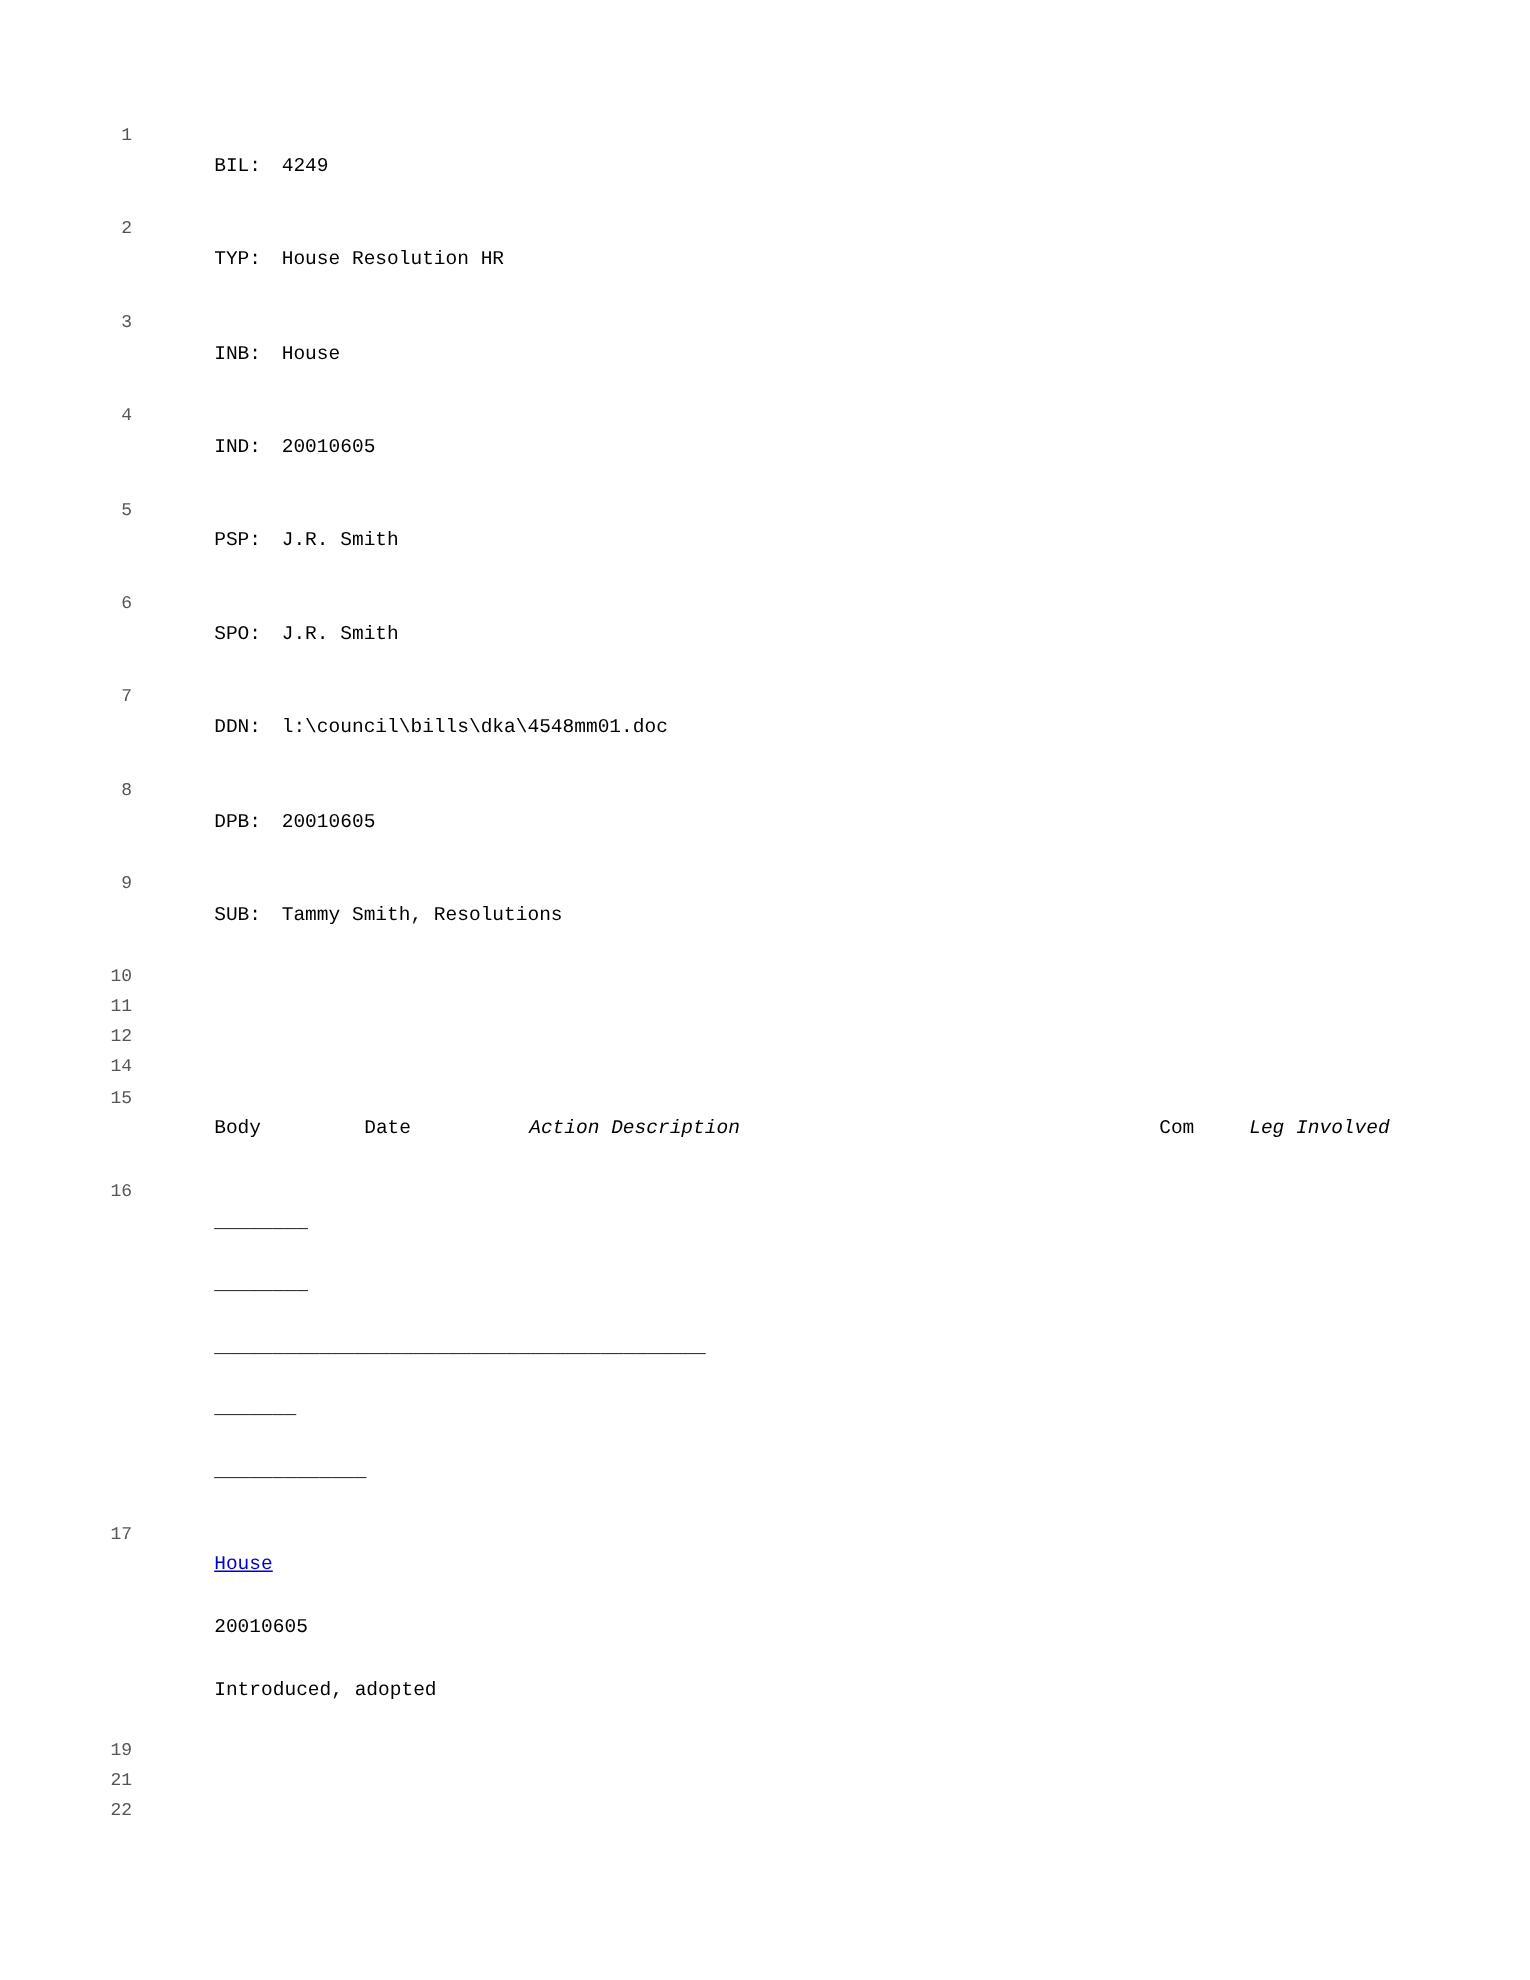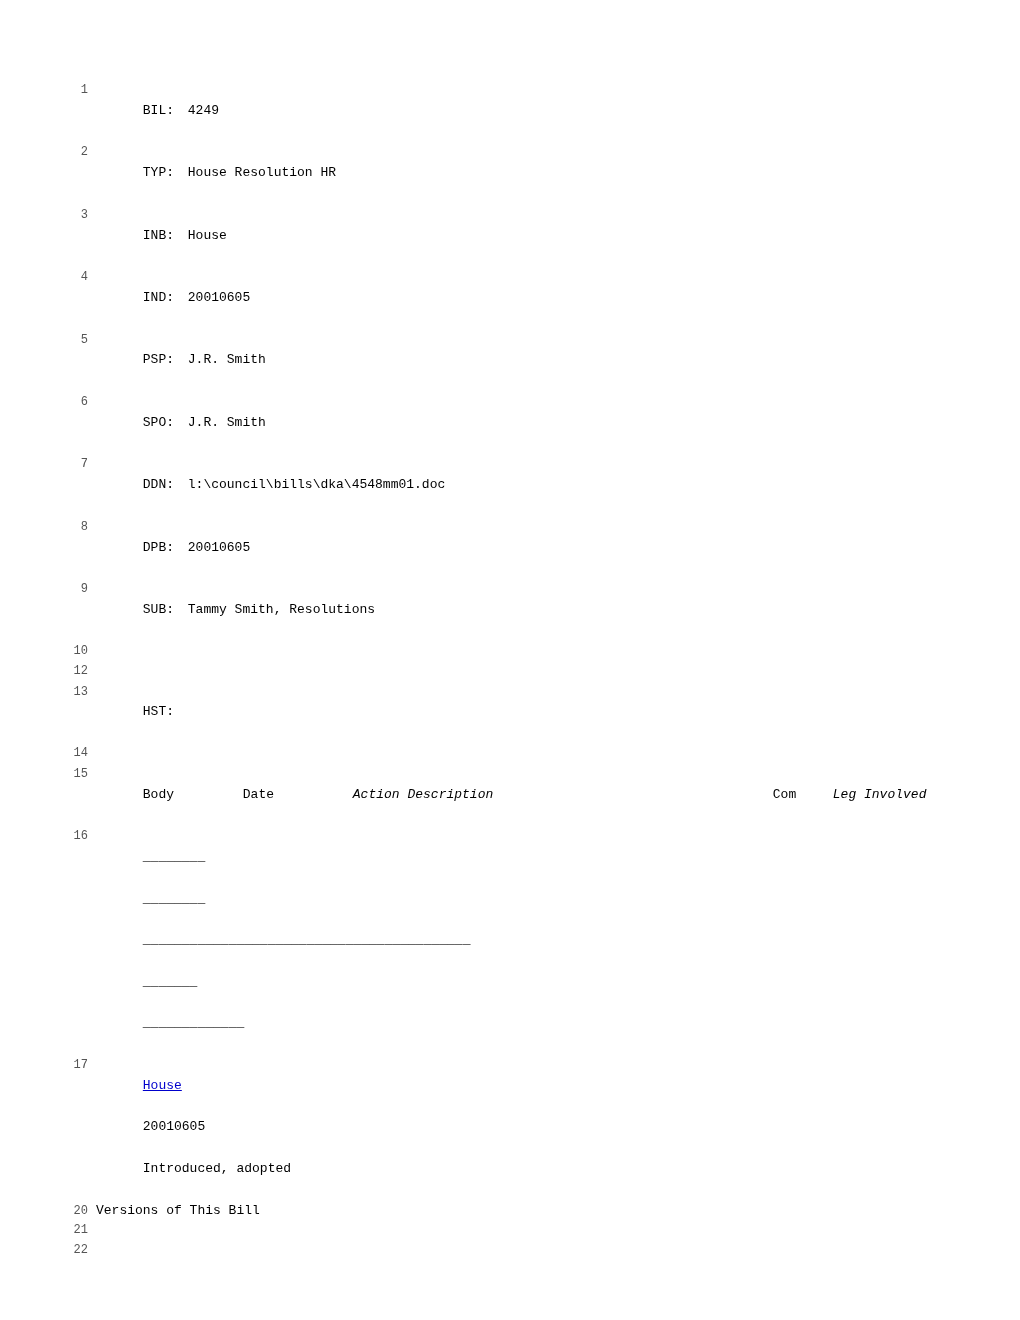"11" div.line { html: none -> <div> <span>11</span> </div> }
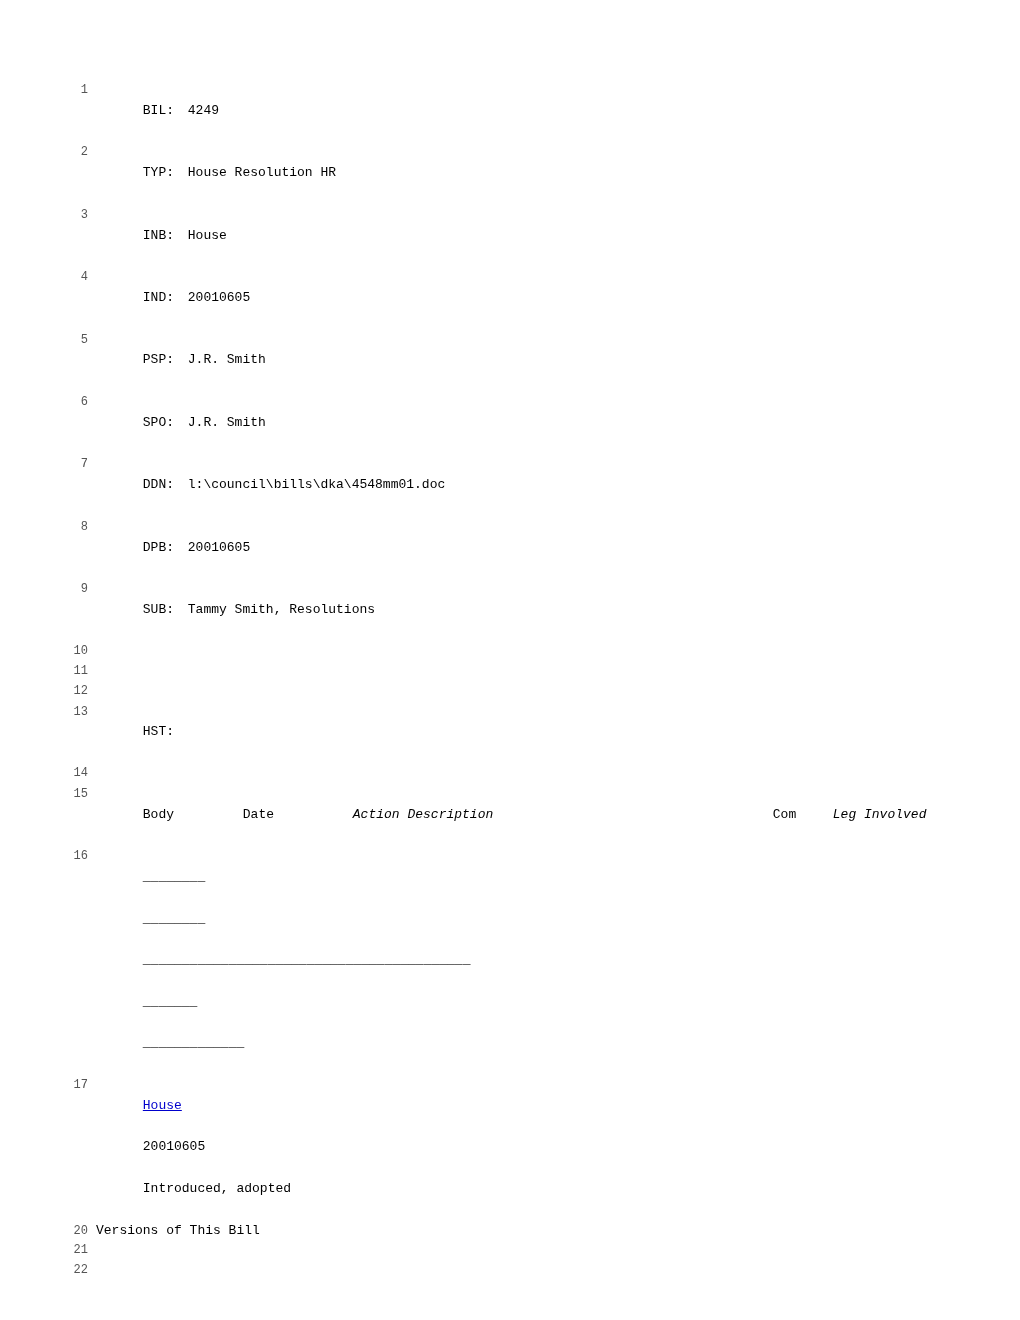"13" div.line { html: <div> <span>13</span> <span> <span>HST:</span> </span> </div> -> none }
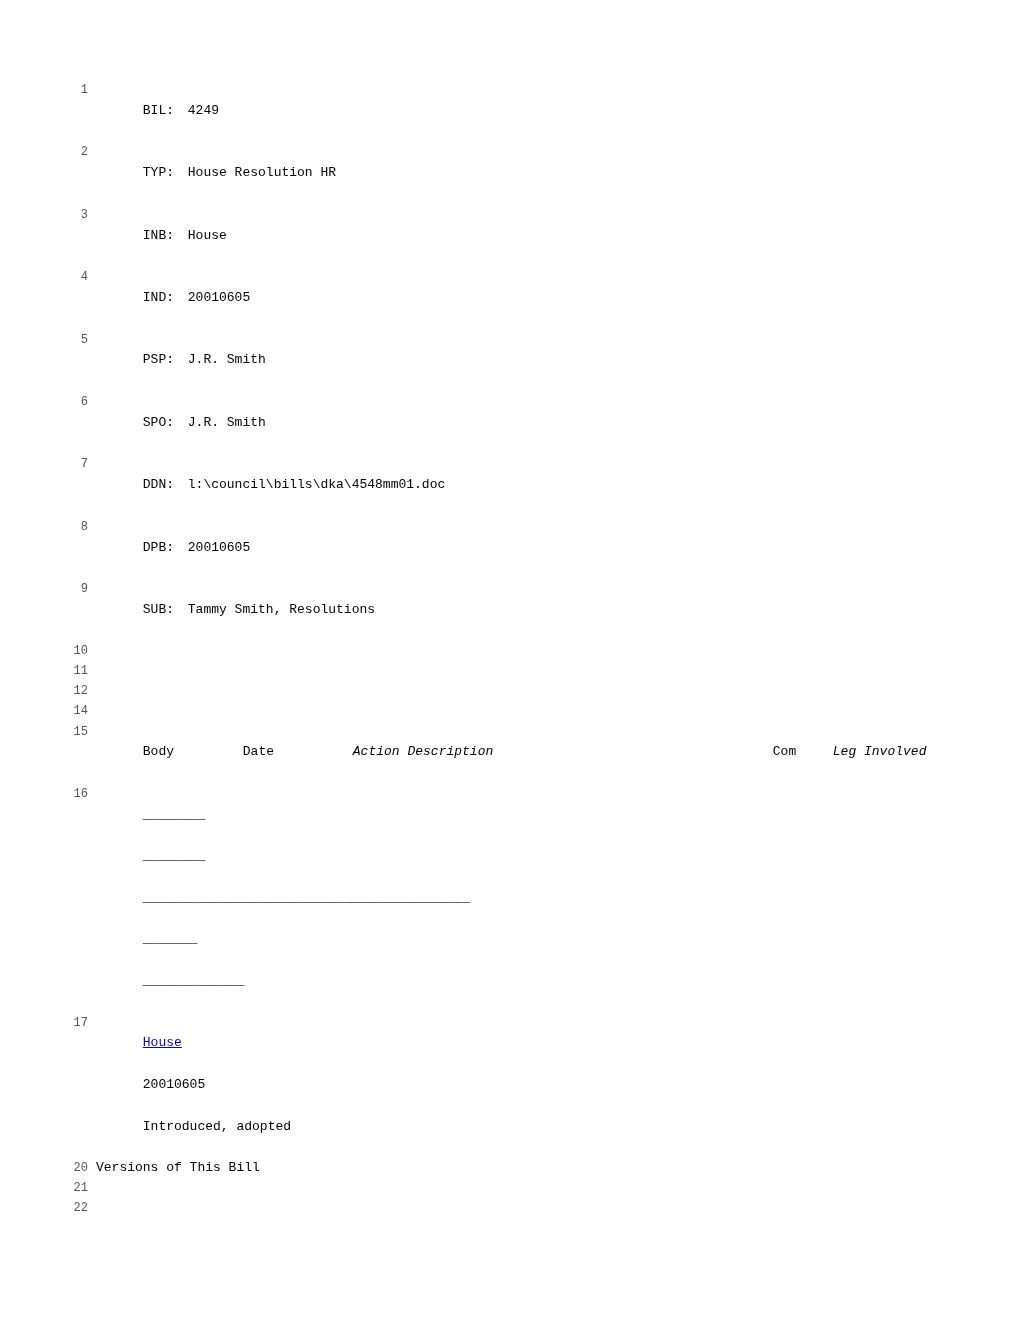"19" div.line { html: none -> <div> <span>19</span> </div> }
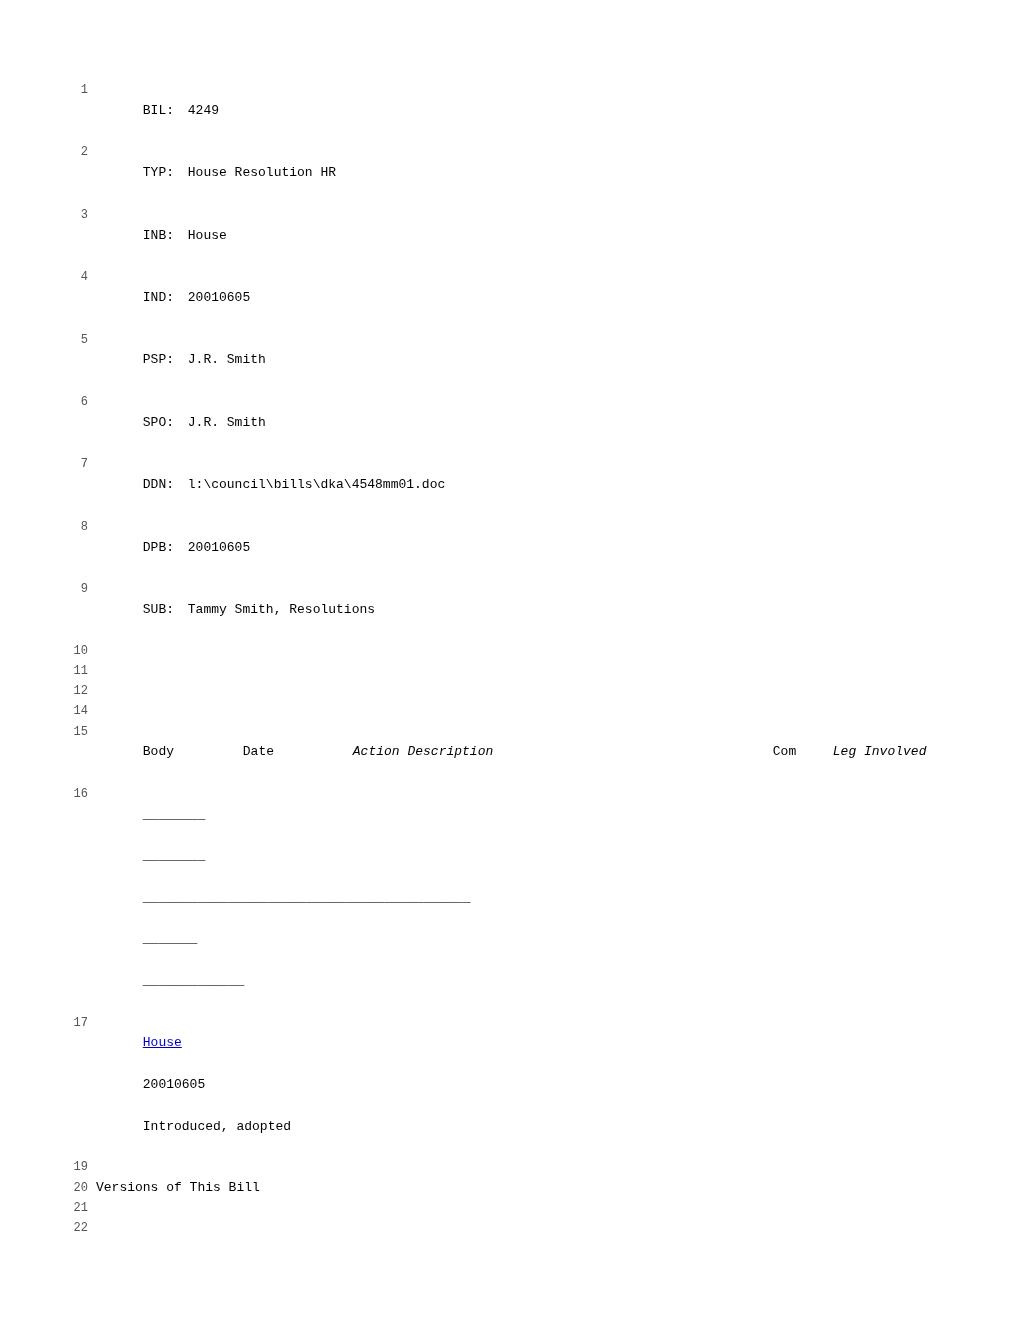"20" div.line { html: <div> <span>20</span> <span>Versions of This Bill</span> </div> -> none }
